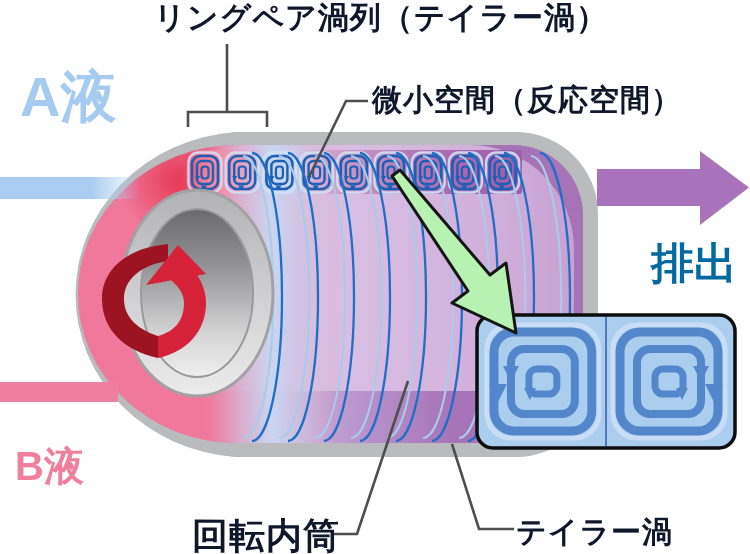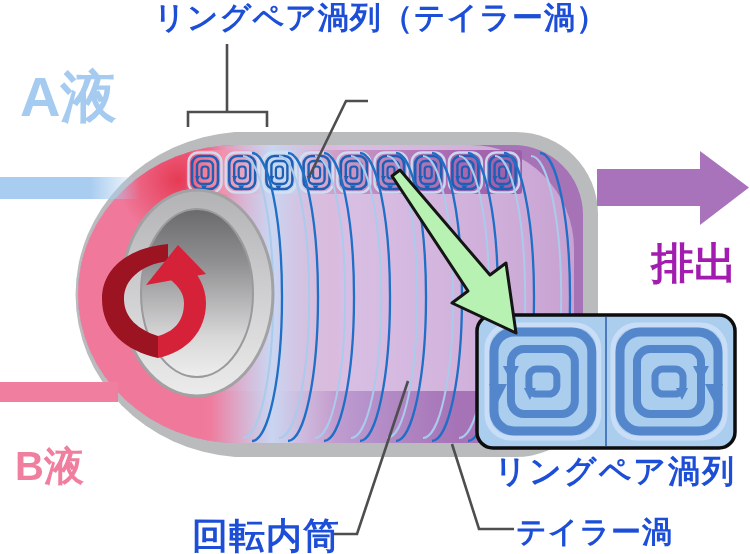"リングペア渦列（テイラー渦）" .lbl { color: #1d4ed8 -> #0f172a }
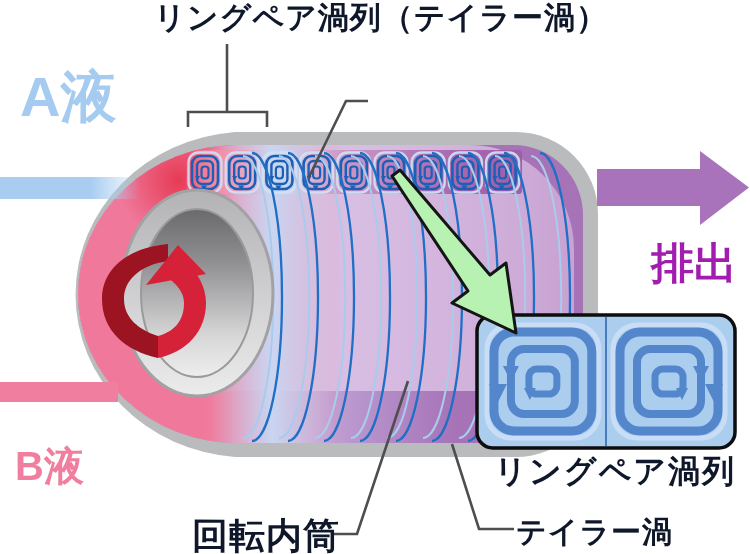"微小空間（反応空間）" div.lbl { html: none -> <div>微小空間（反応空間）</div> }
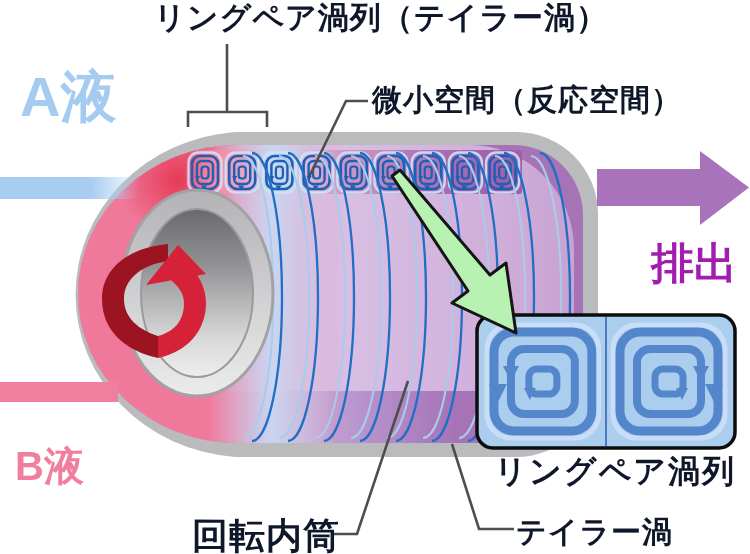"排出" .lbl-out { color: #a21caf -> #0369a1 }
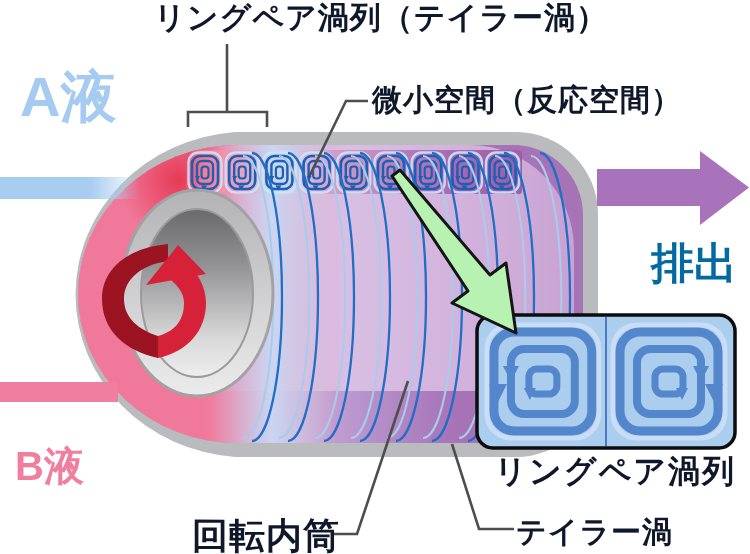"リングペア渦列" div.lbl { html: <div>リングペア渦列</div> -> none }
